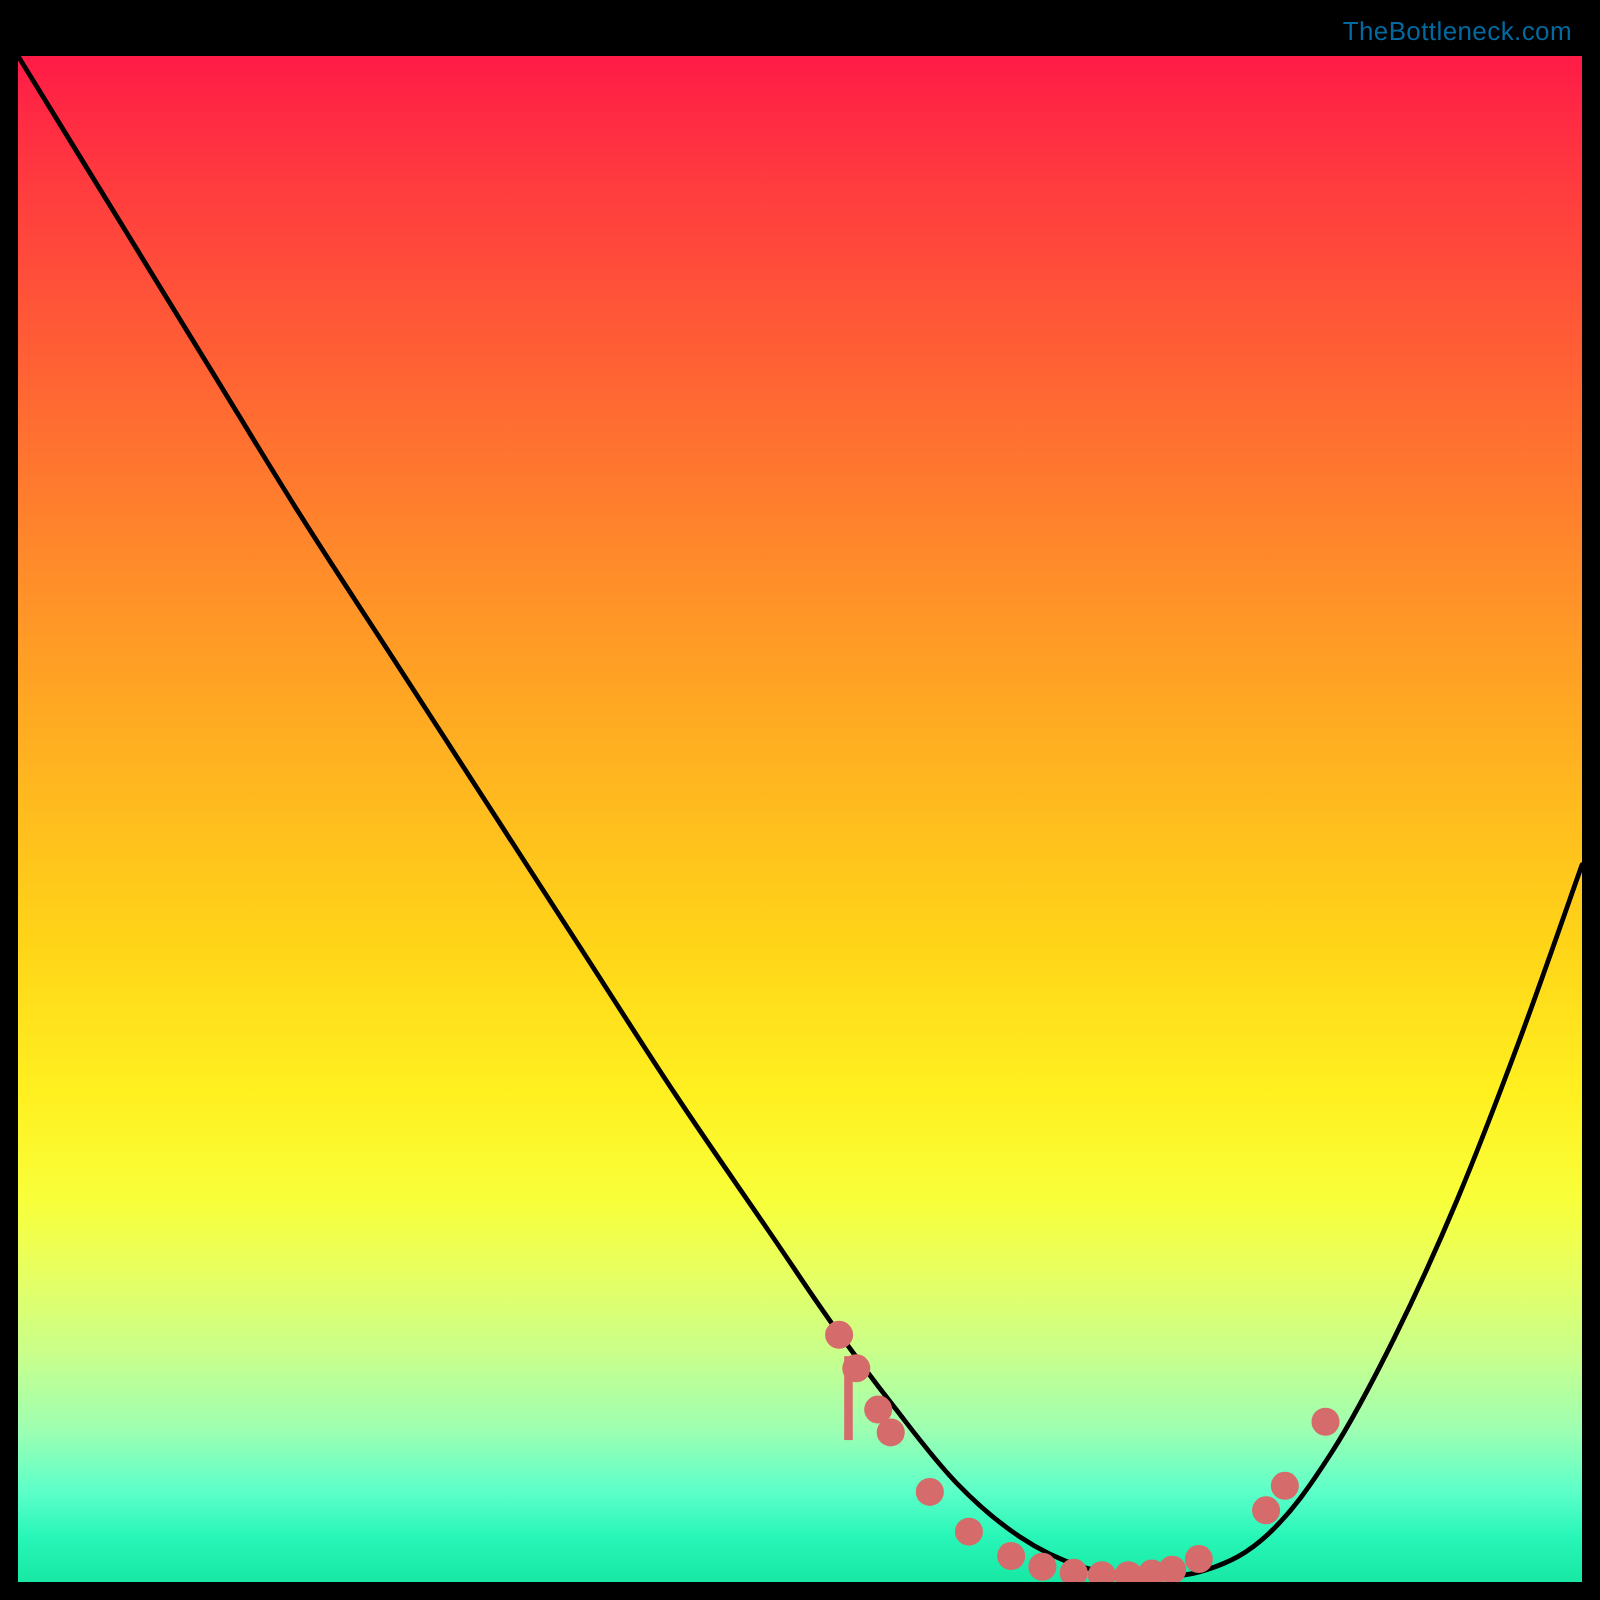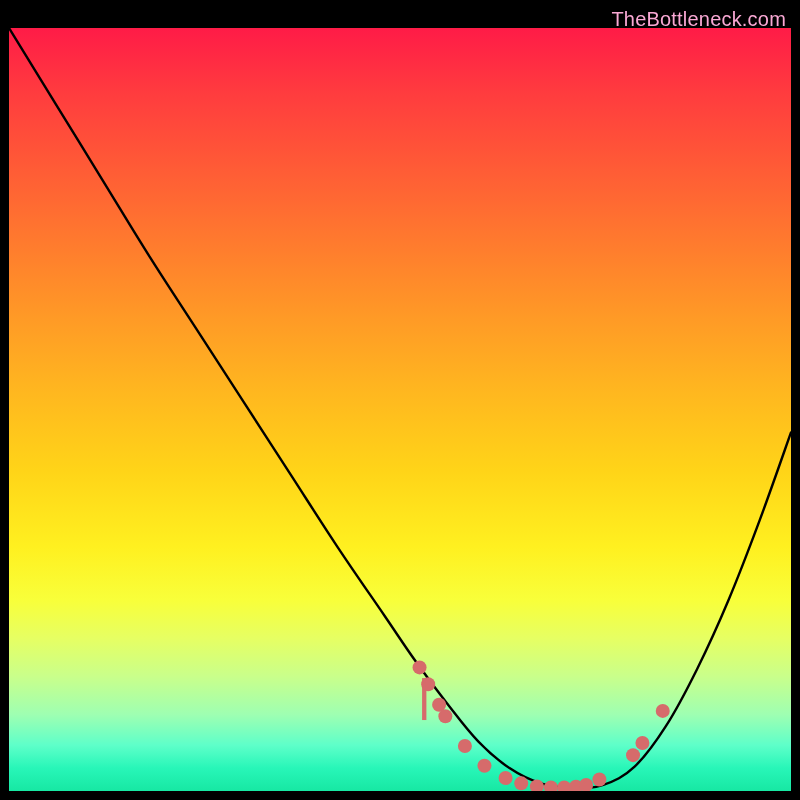"TheBottleneck.com" .watermark { color: #f9a8d4 -> #0369a1; font-size: 20px -> 13px }
